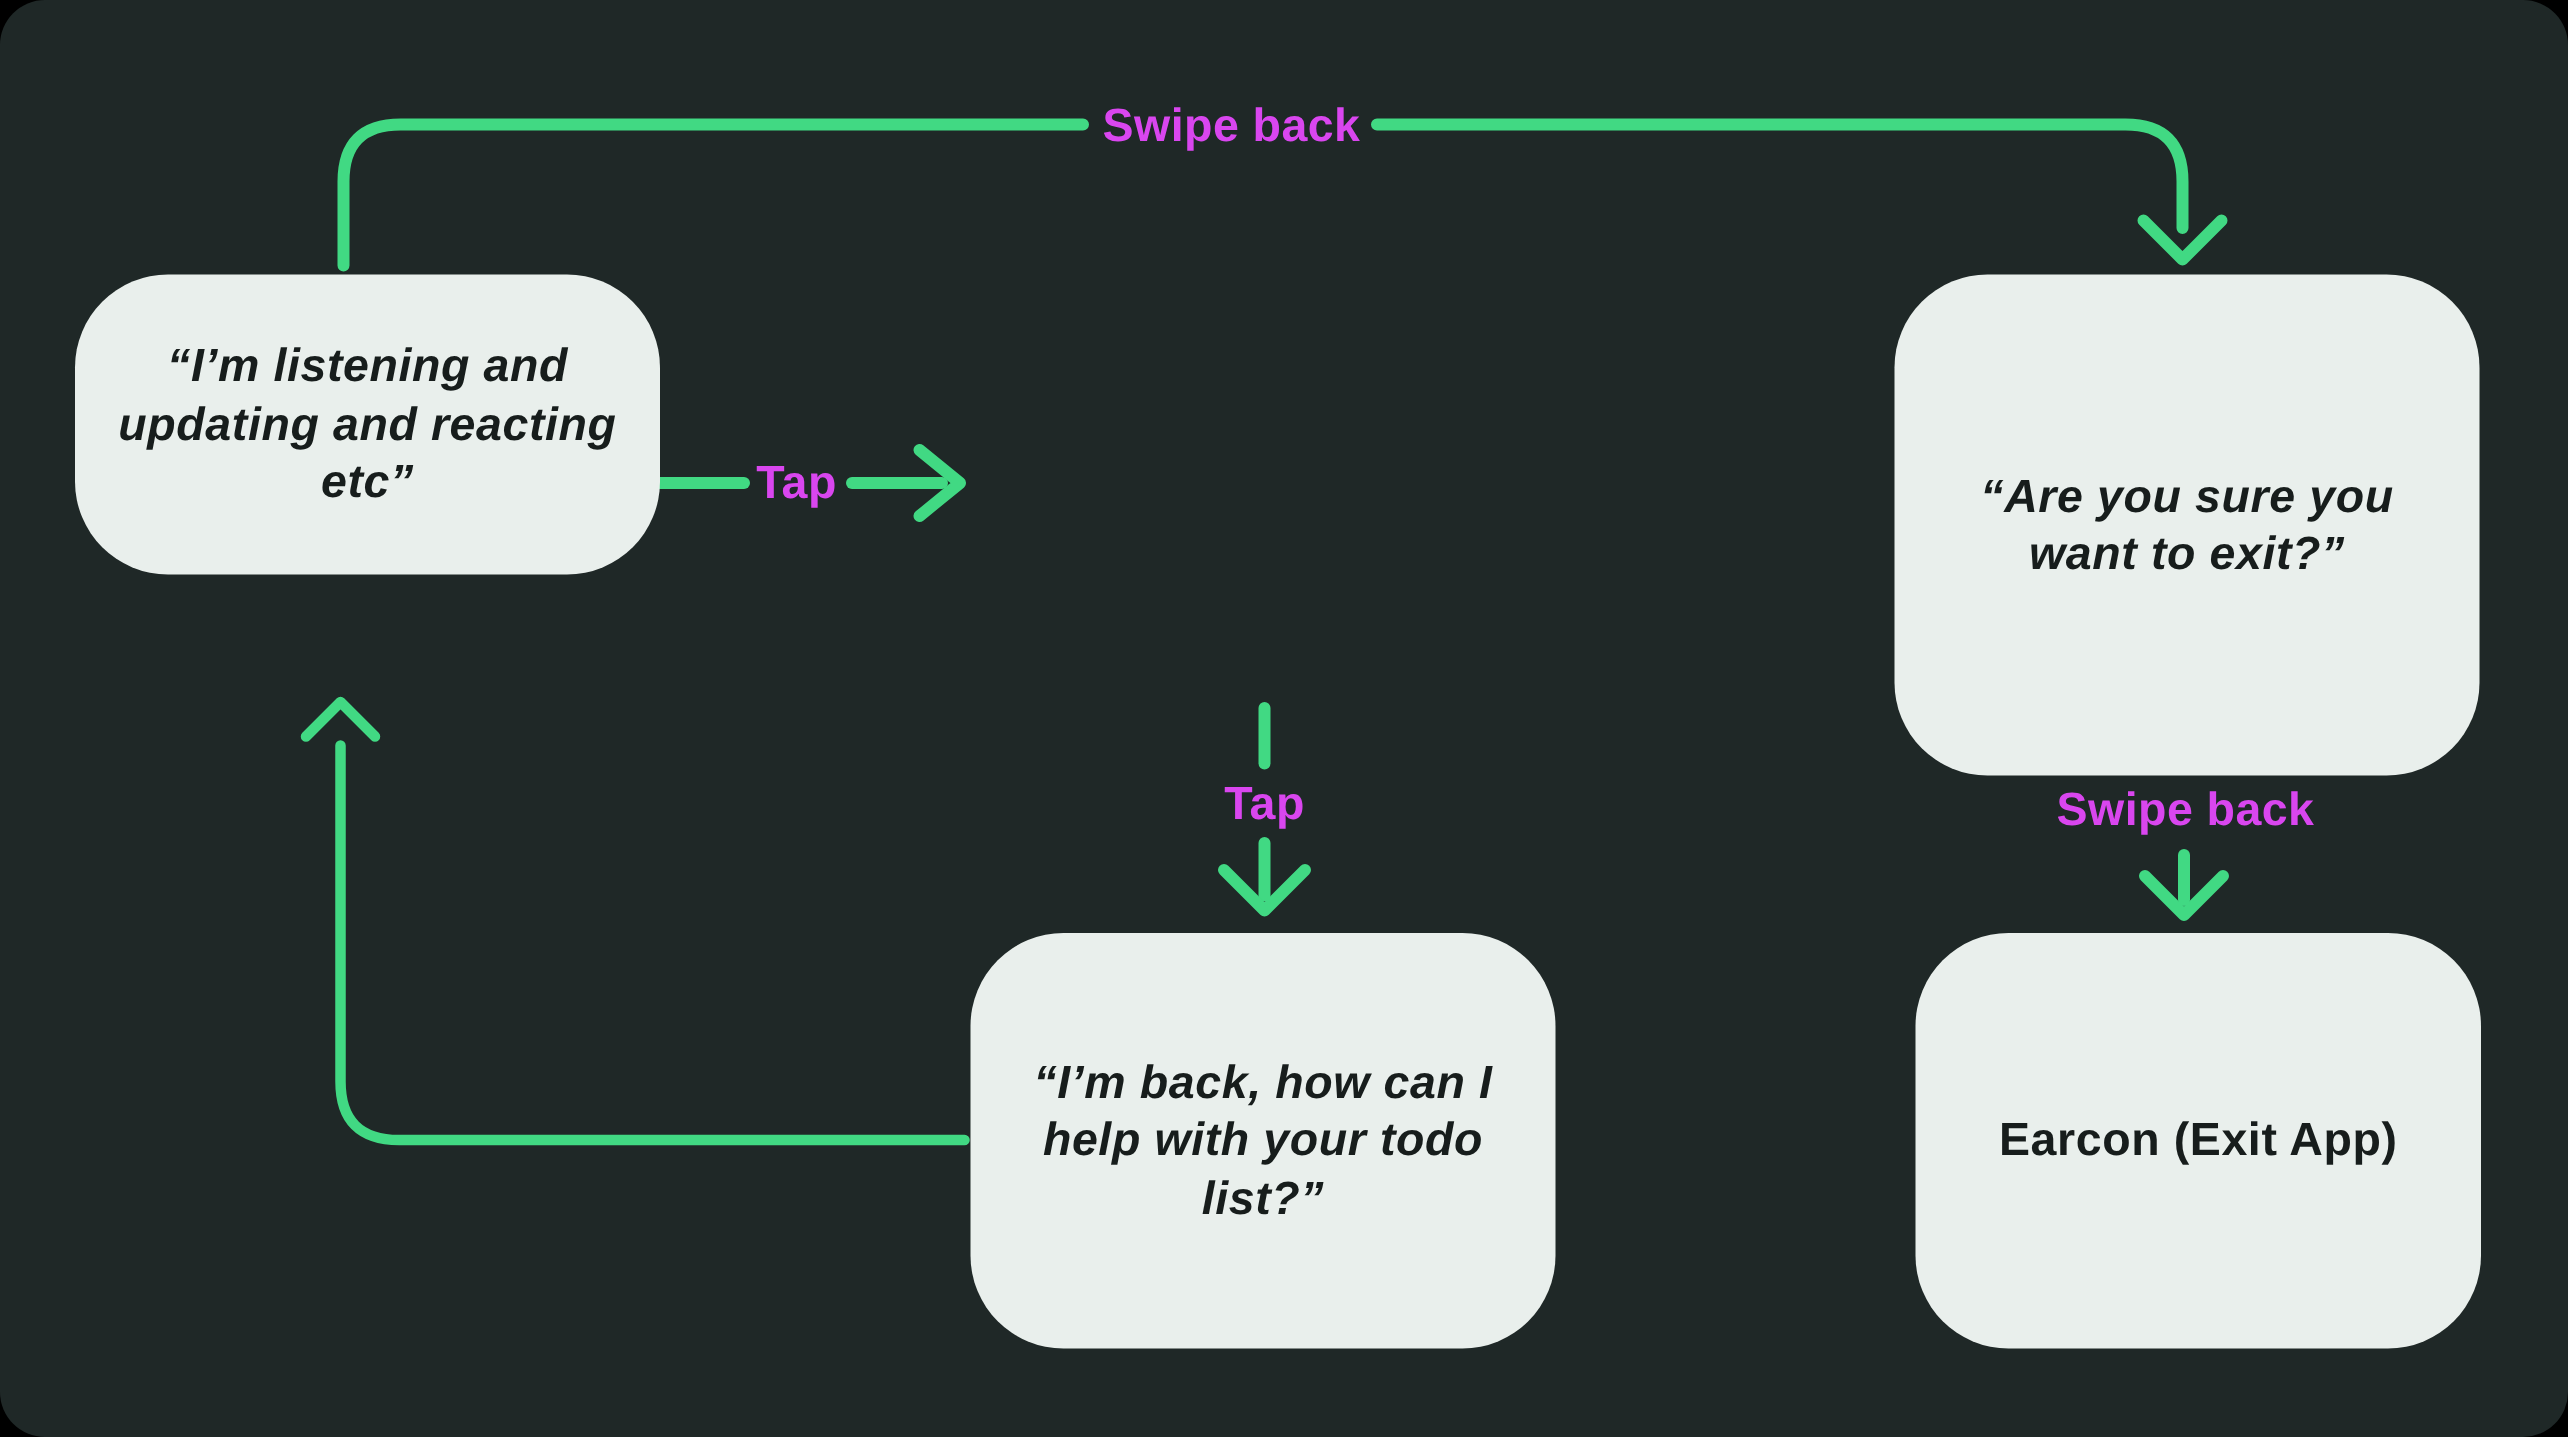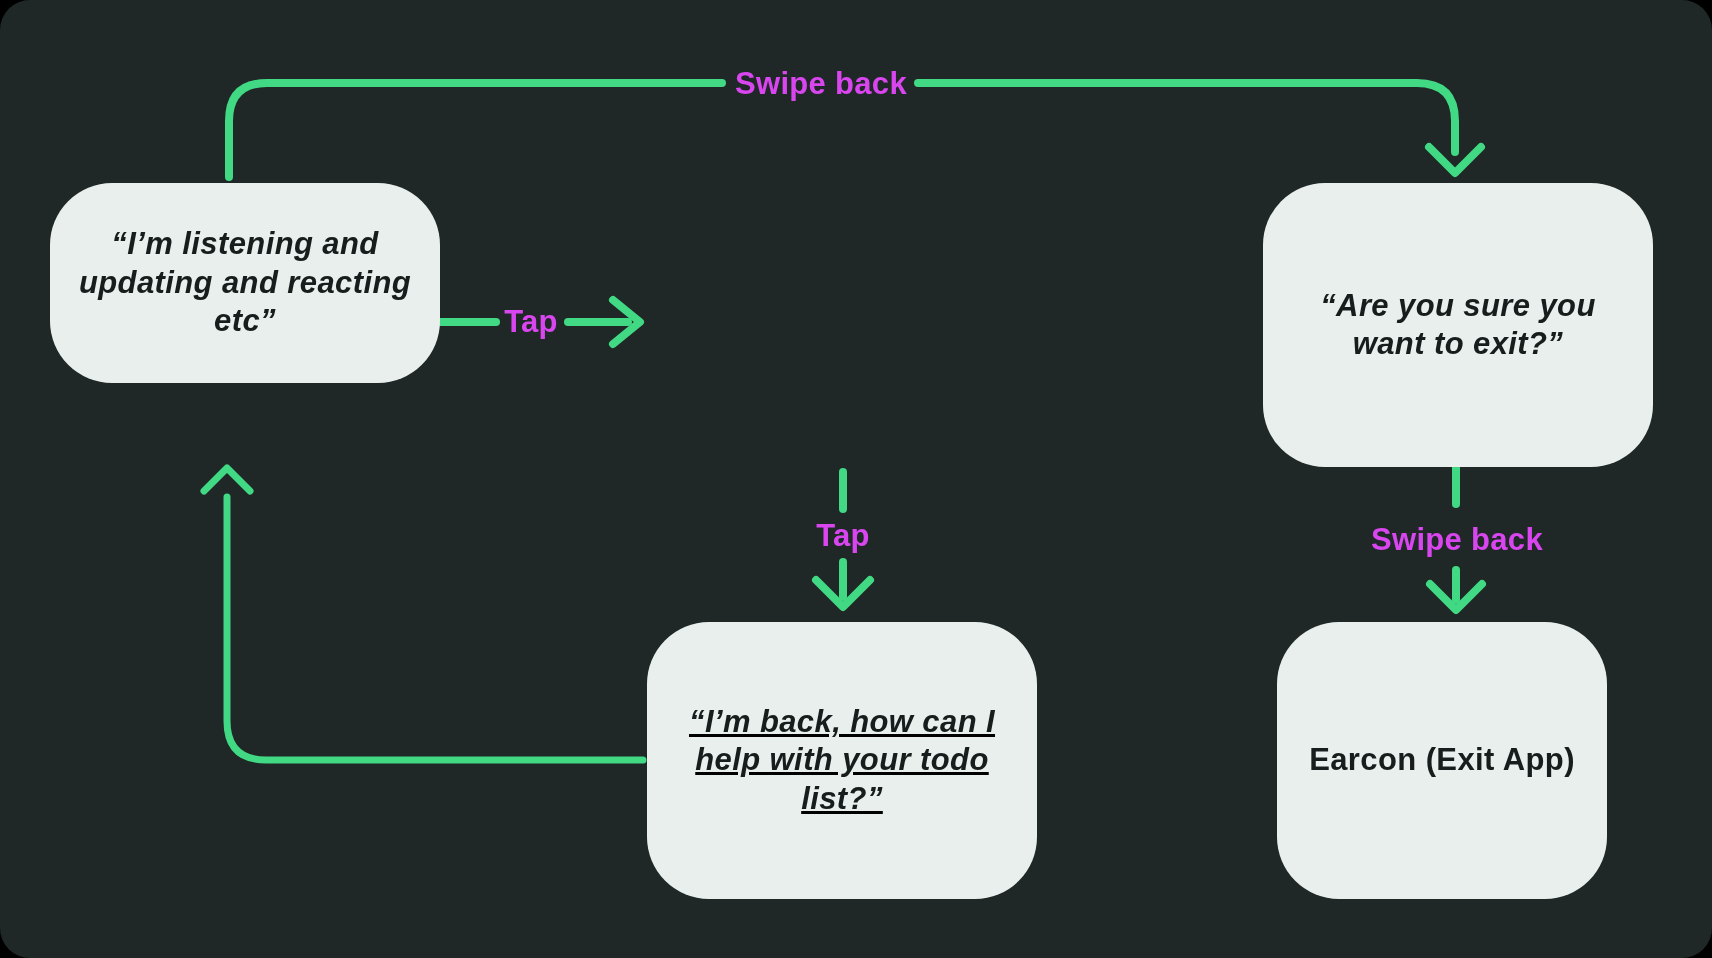"“Are you sure you want" #node-confirm { height: 284px -> 334px }
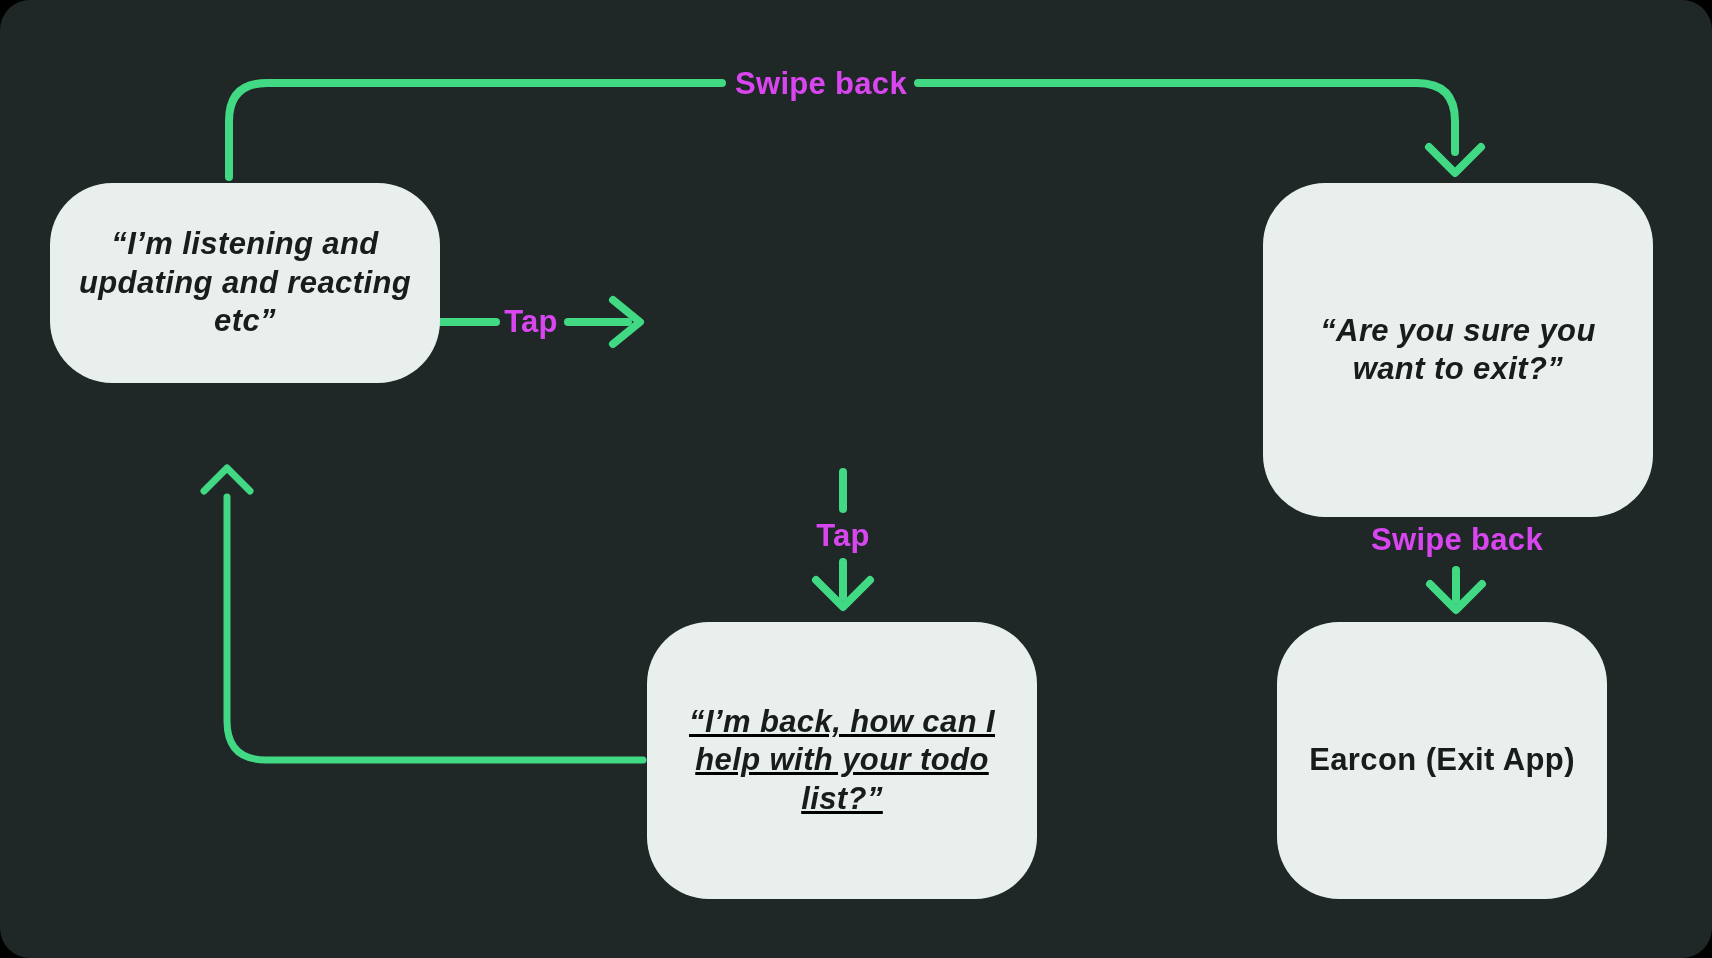"“I’m back, how can I" #node-back { text-decoration: underline -> none }
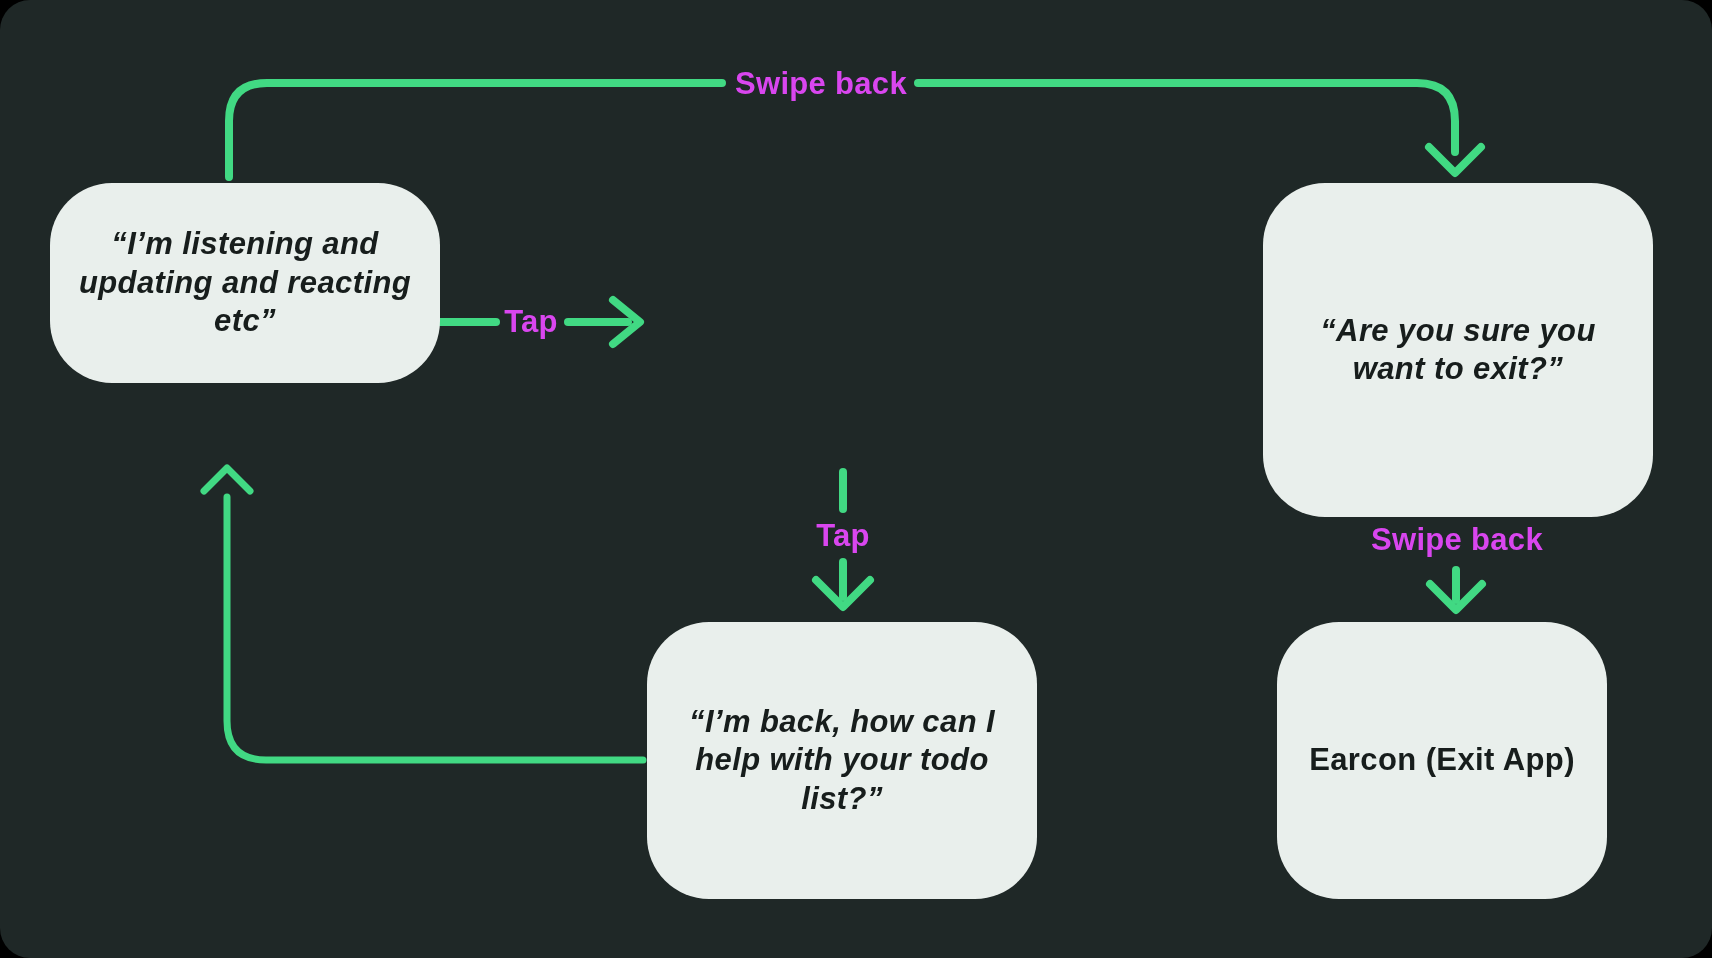"Earcon (Exit App)" #node-earcon { width: 330px -> 377px }
